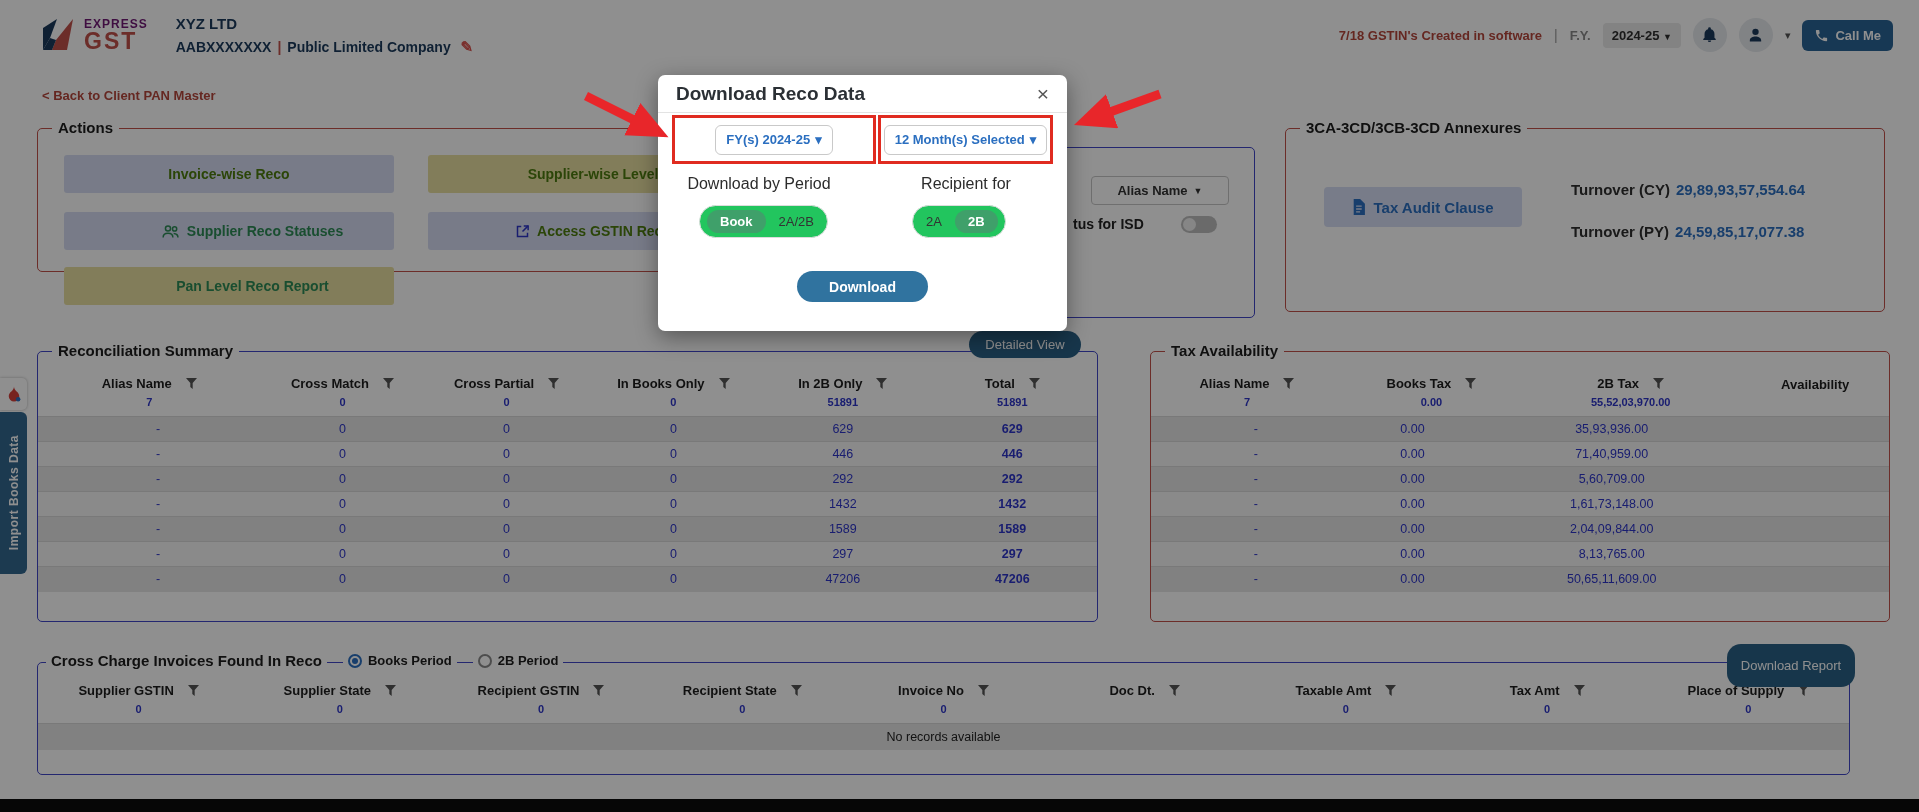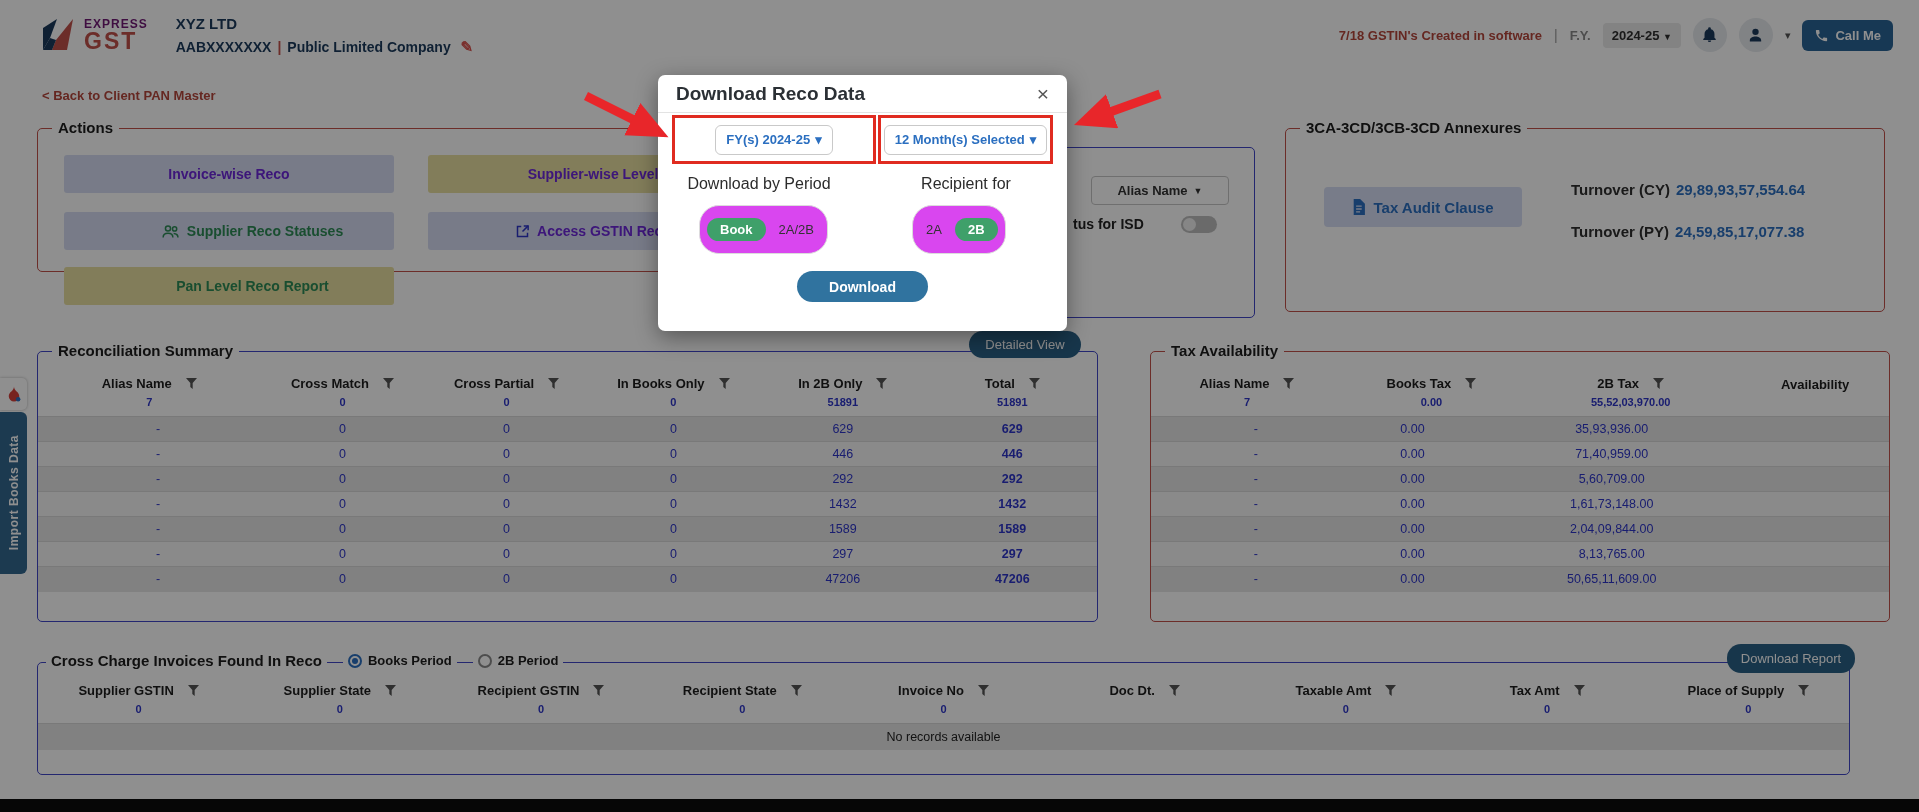"Invoice-wise Reco" .t-blue { color: #6d28d9 -> #4d7c0f }
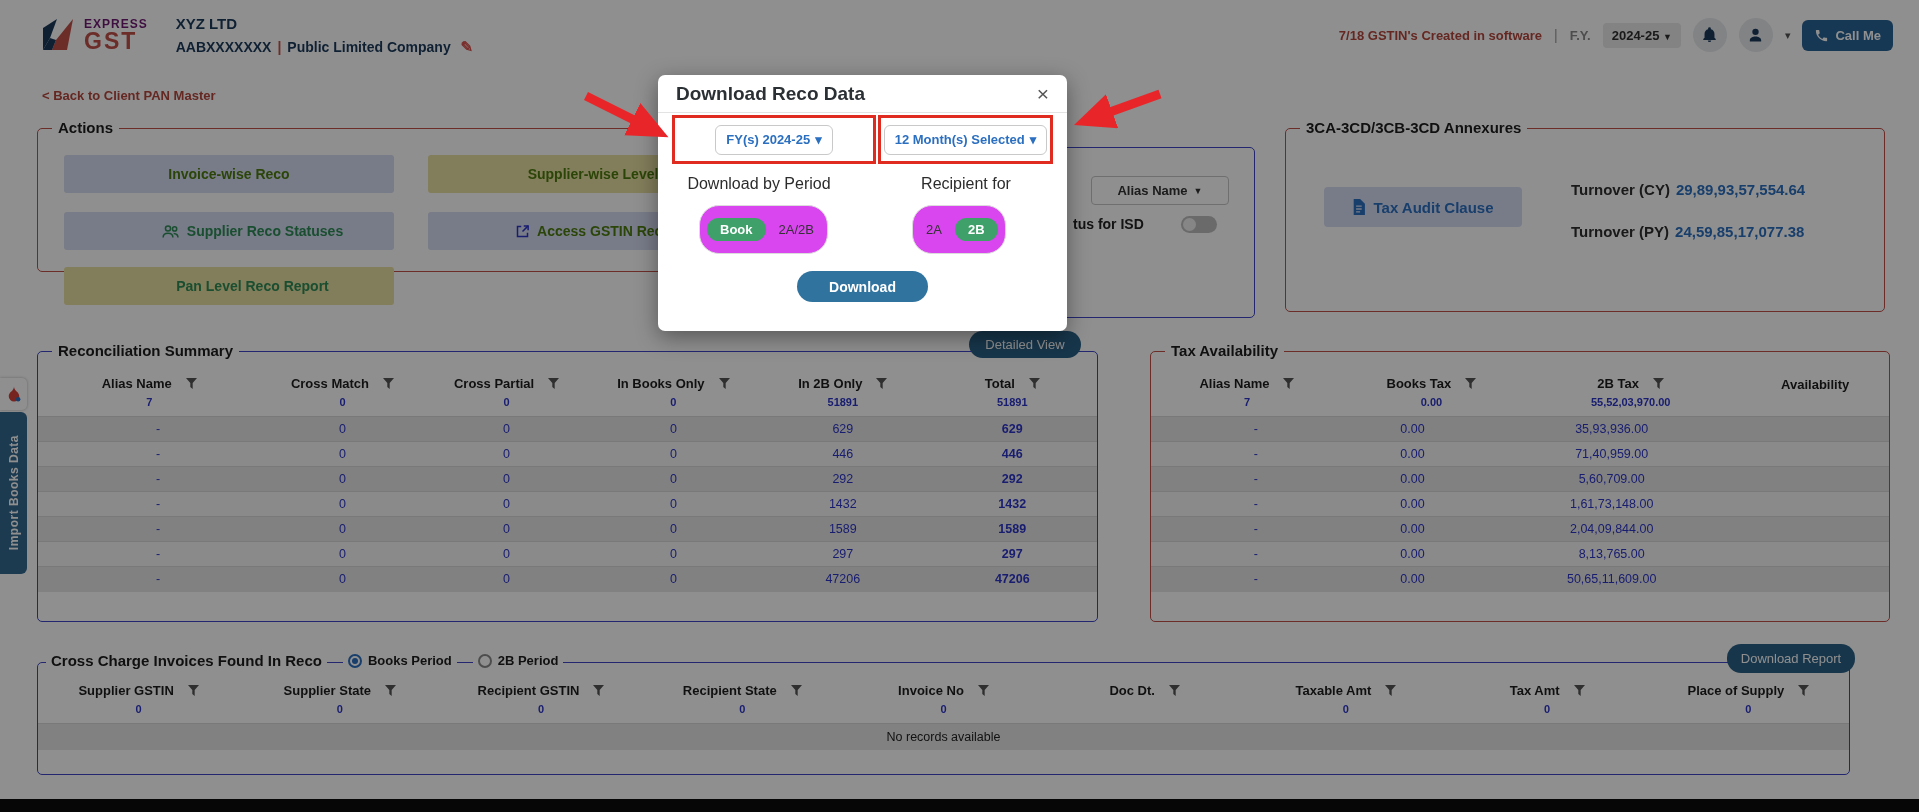"Book" .toggle { background: #d946ef -> #22c55e; padding: 12px 7px -> 4px 7px }
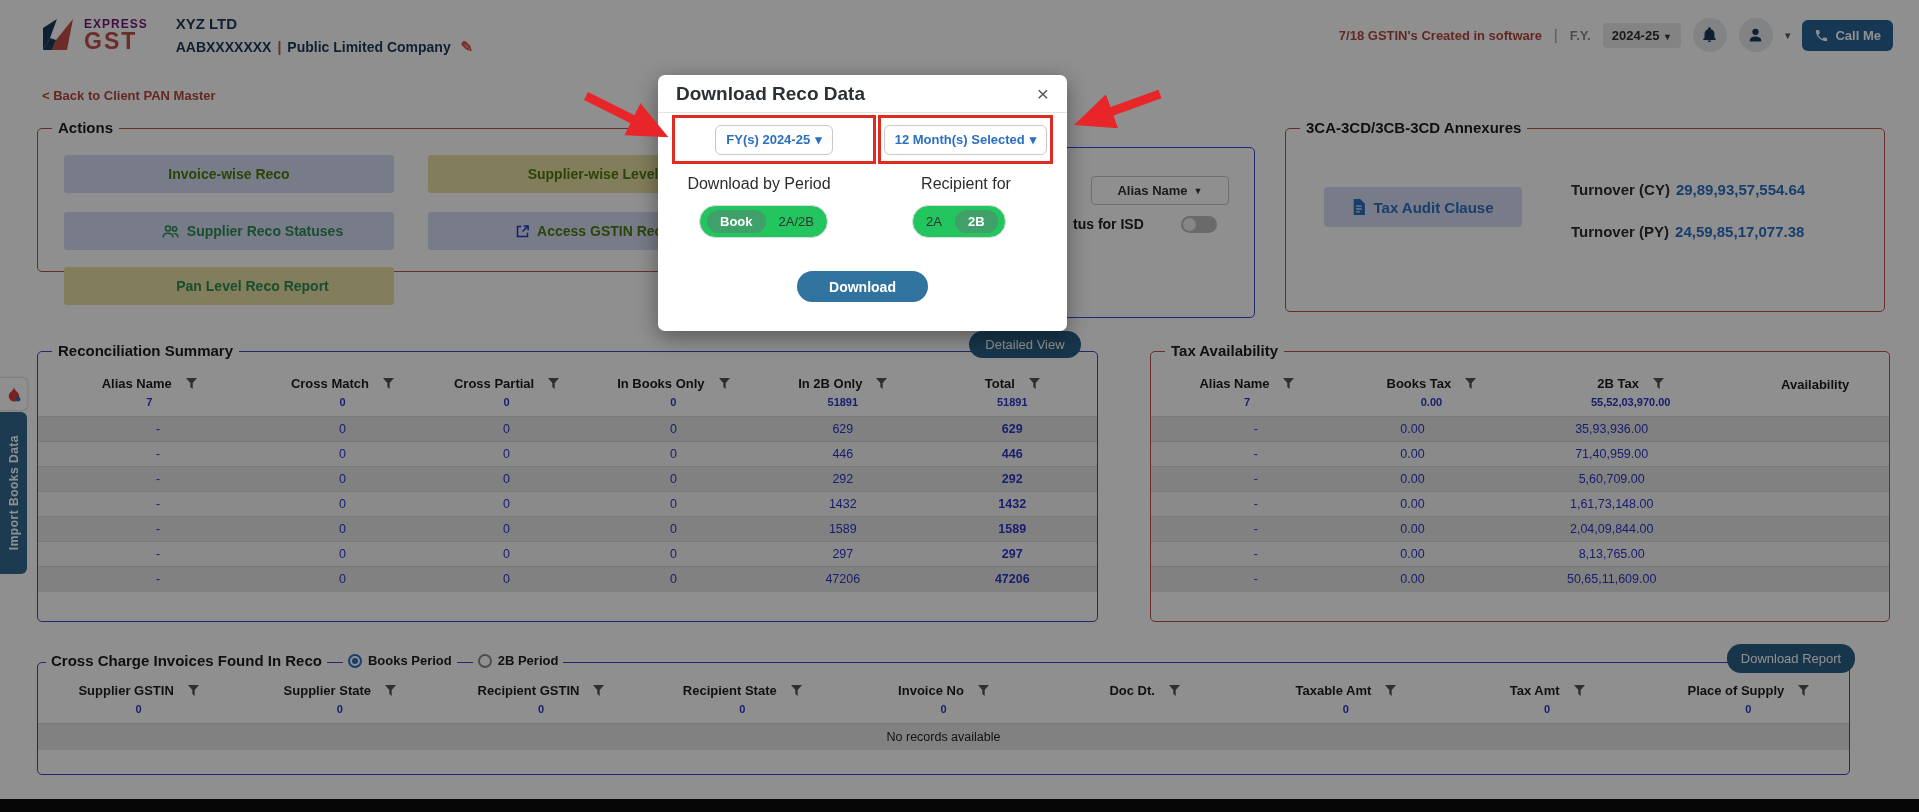"Download Report" div.pill-btn { height: 29px -> 43px }
